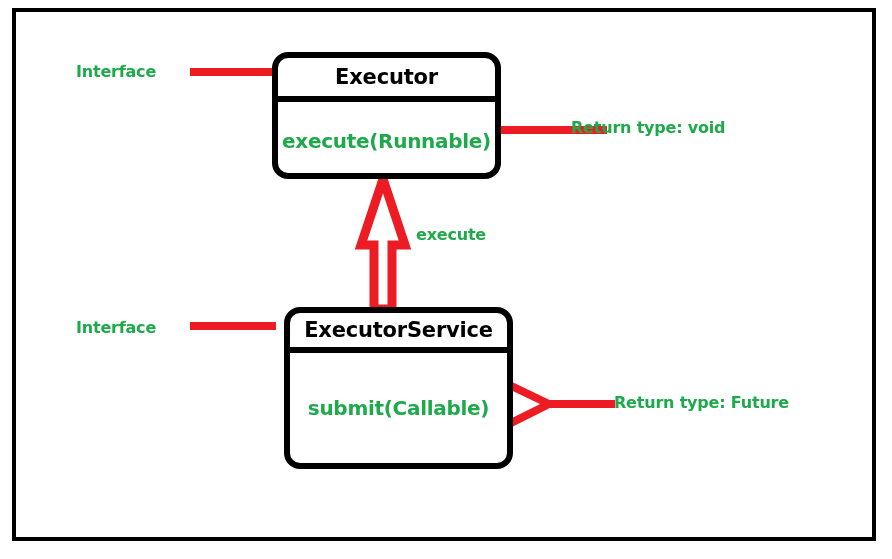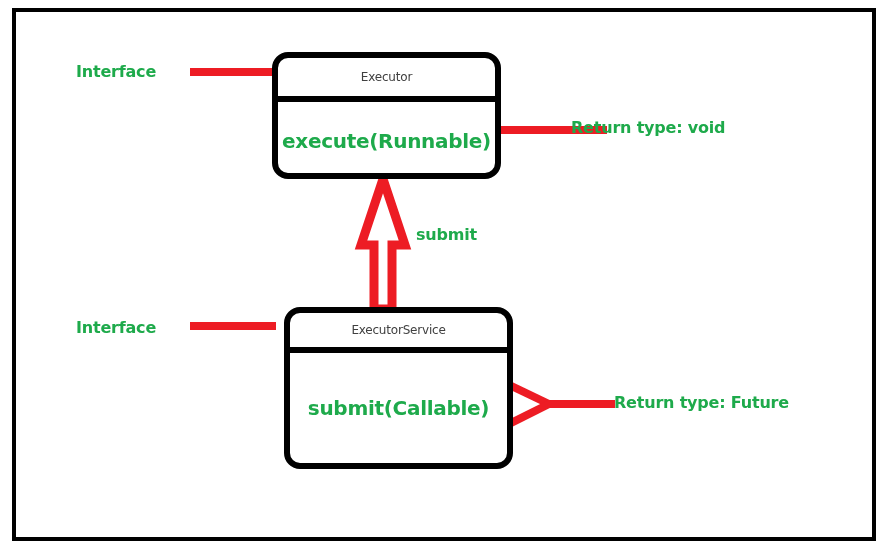"Executor" .cls-name { color: #404040 -> #000000; font-size: 12px -> 21px; font-weight: normal -> bold }
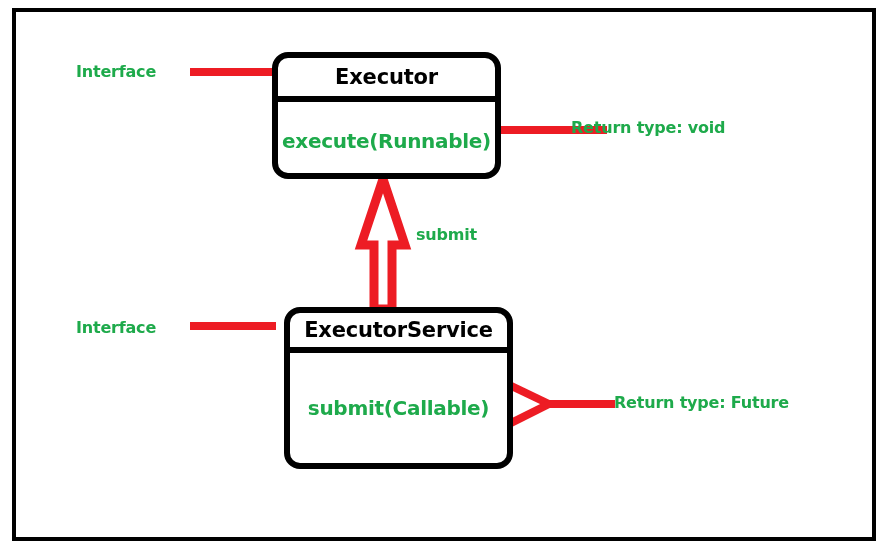"submit" span.annot { text: submit -> execute }
